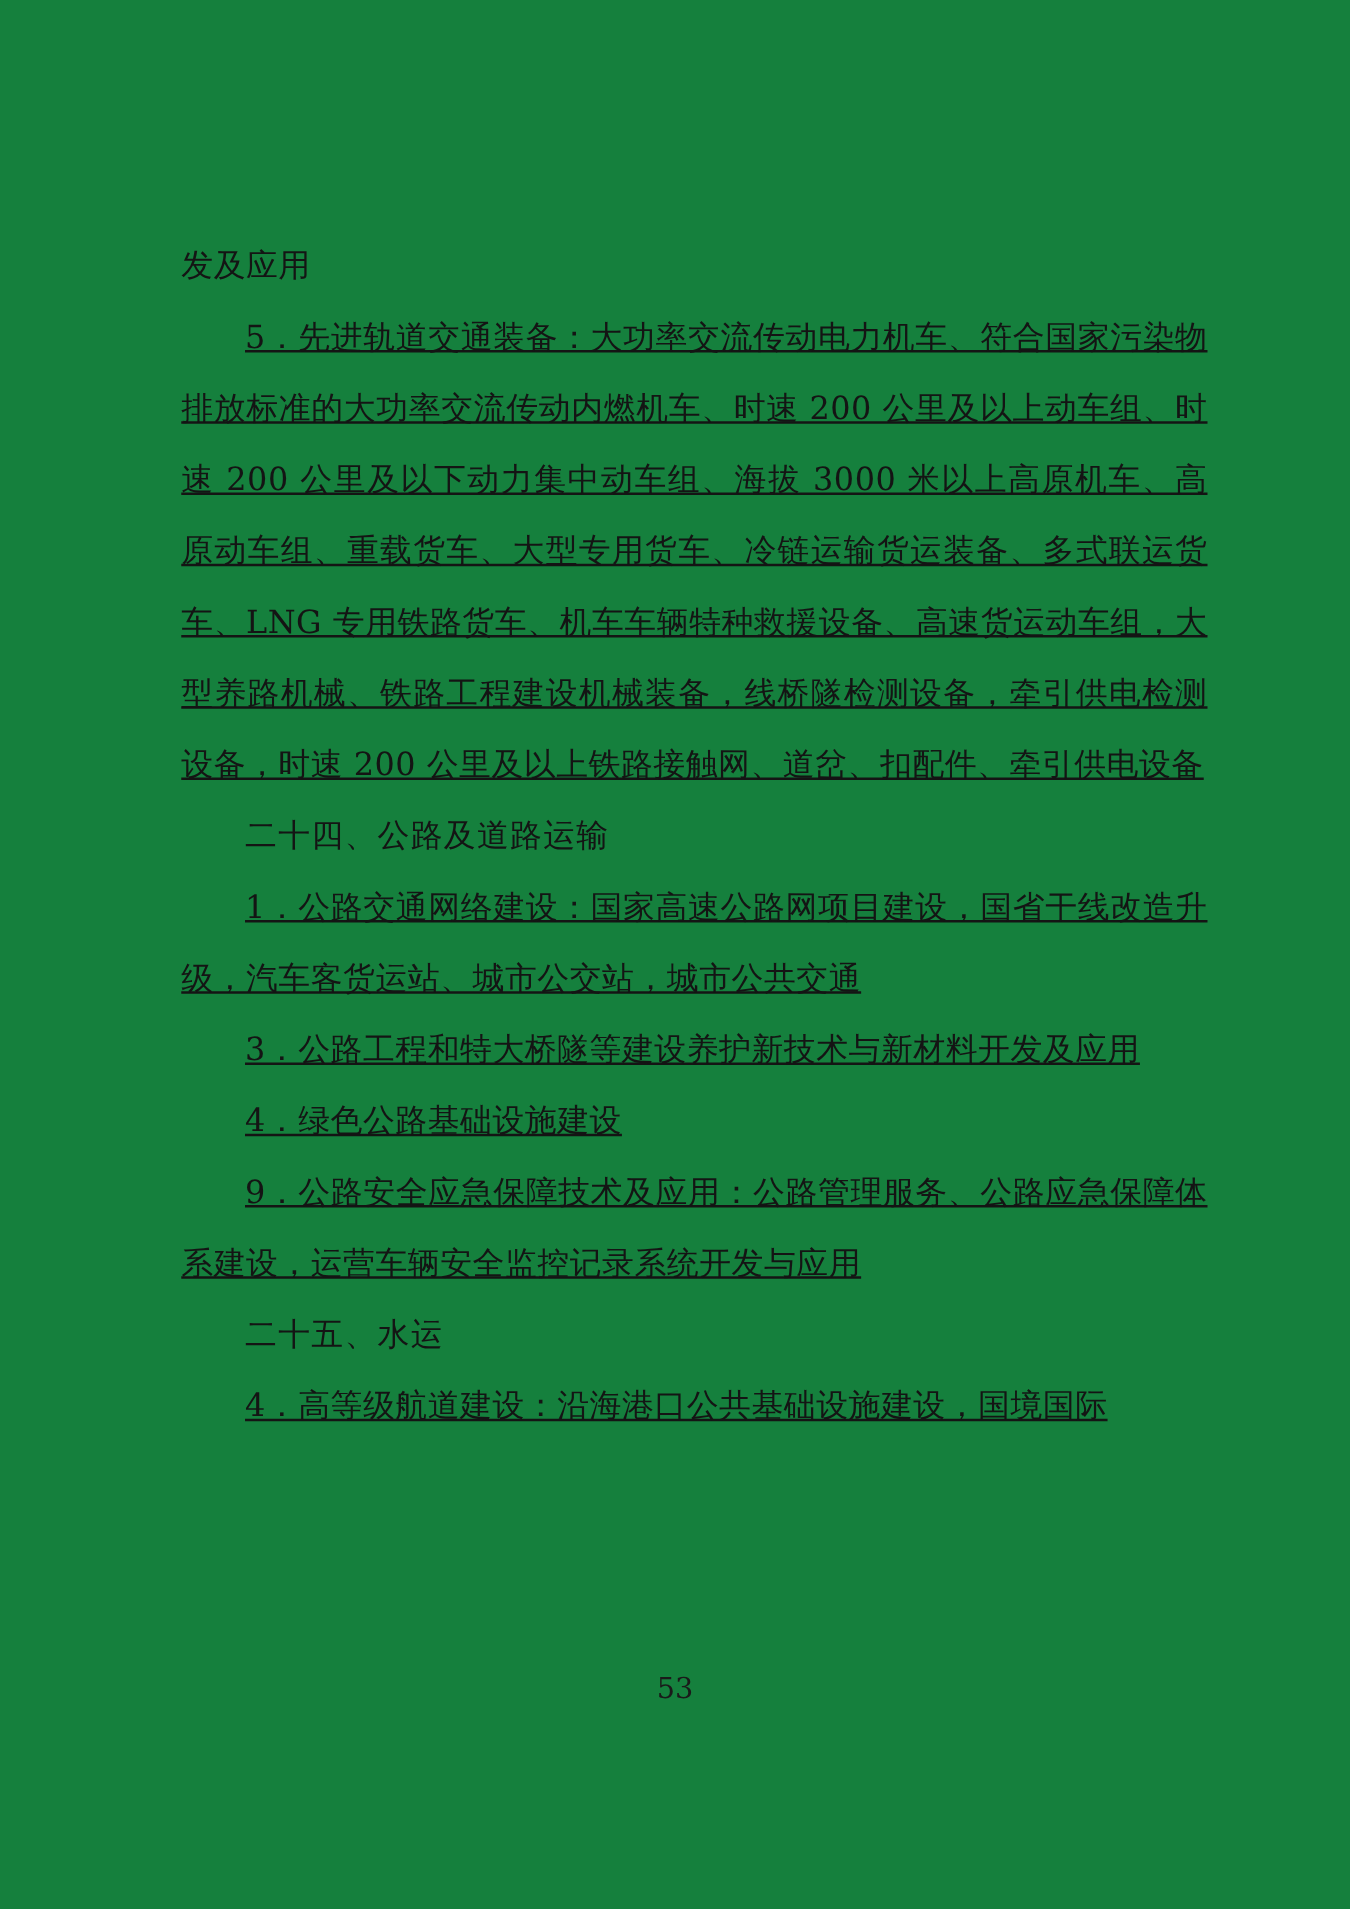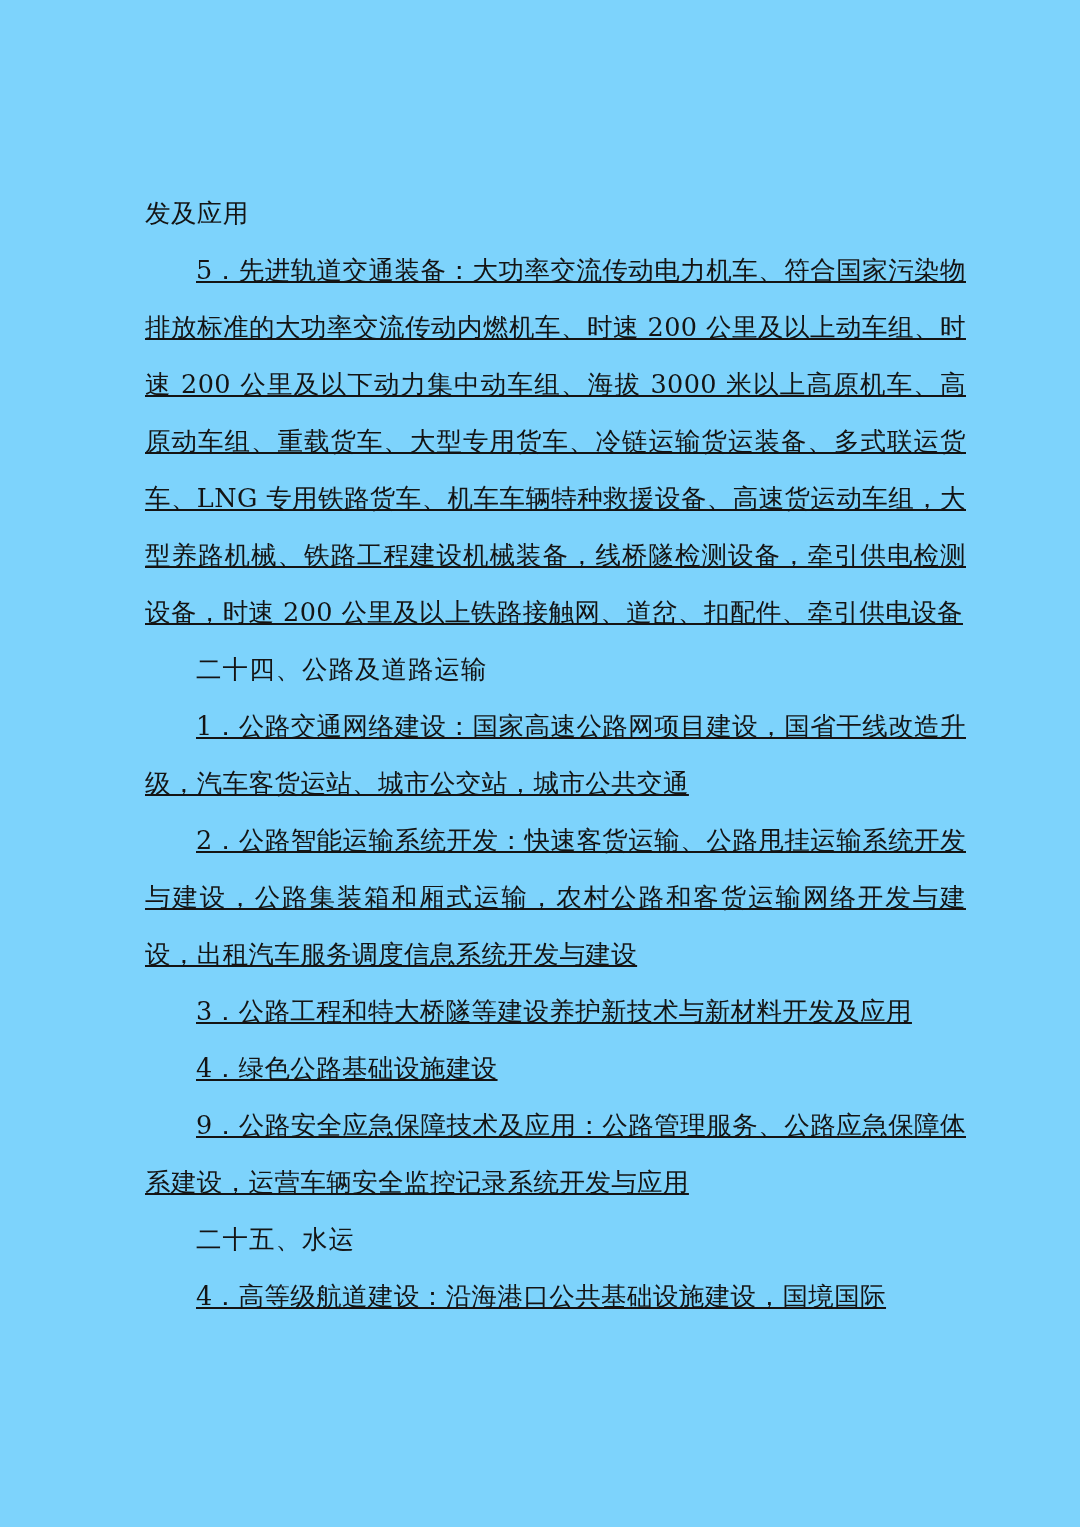"发及应用" .page { background: #7dd3fc -> #15803d }
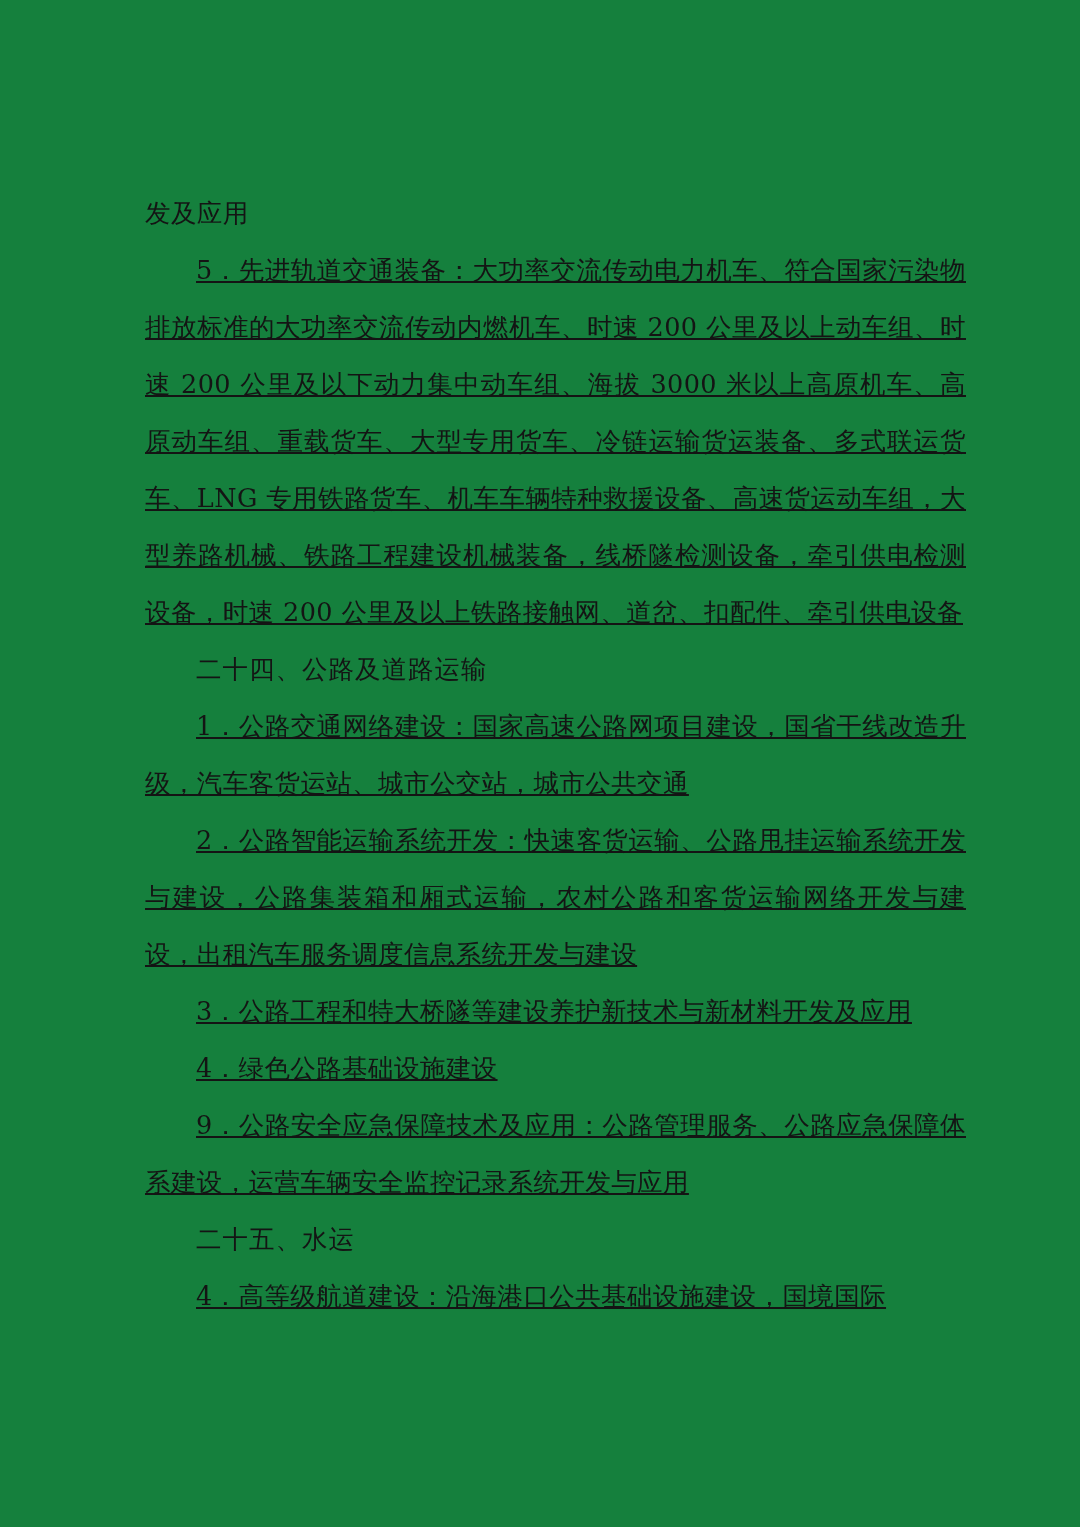"2．公路智能运输系统开发：快速客货运输、公路甩挂运输系统开发与建设，公路集装箱和" p.para { html: <p>2．公路智能运输系统开发：快速客货运输、公路甩挂运输系统开发与建设，公路集装箱和厢式运输，农村公路和客货运输网络开发与建设，出租汽车服务调度信息系统开发与建设</p> -> none }
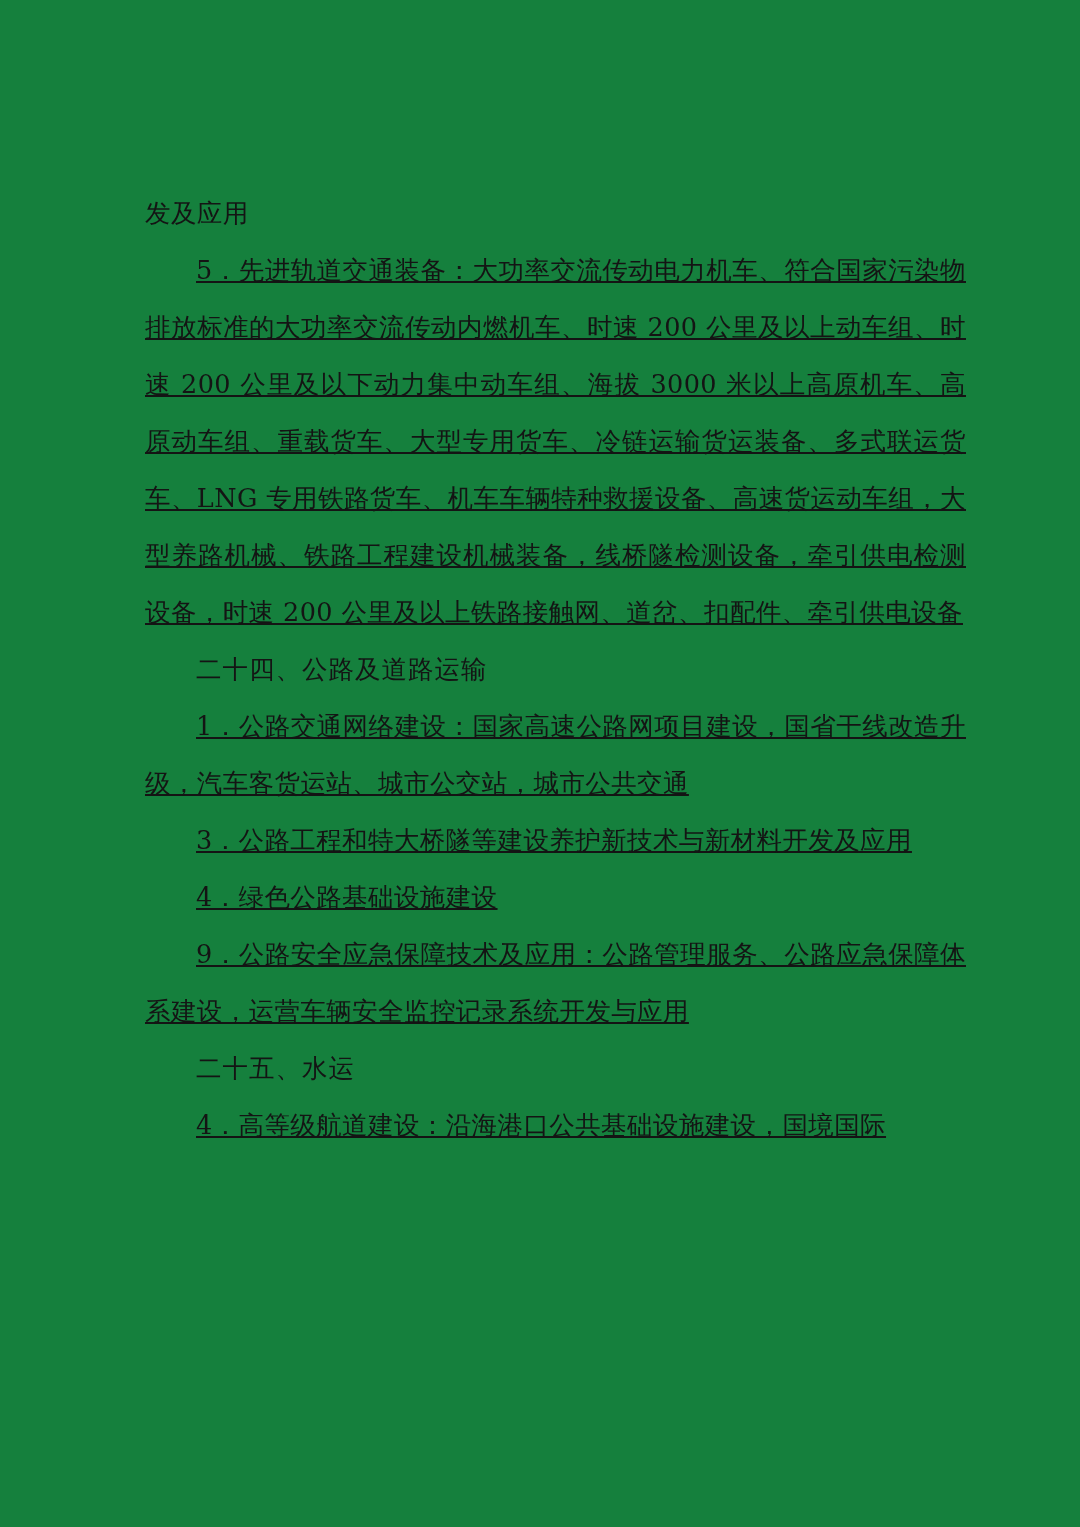"53" div.page-number { html: none -> <div>53</div> }
